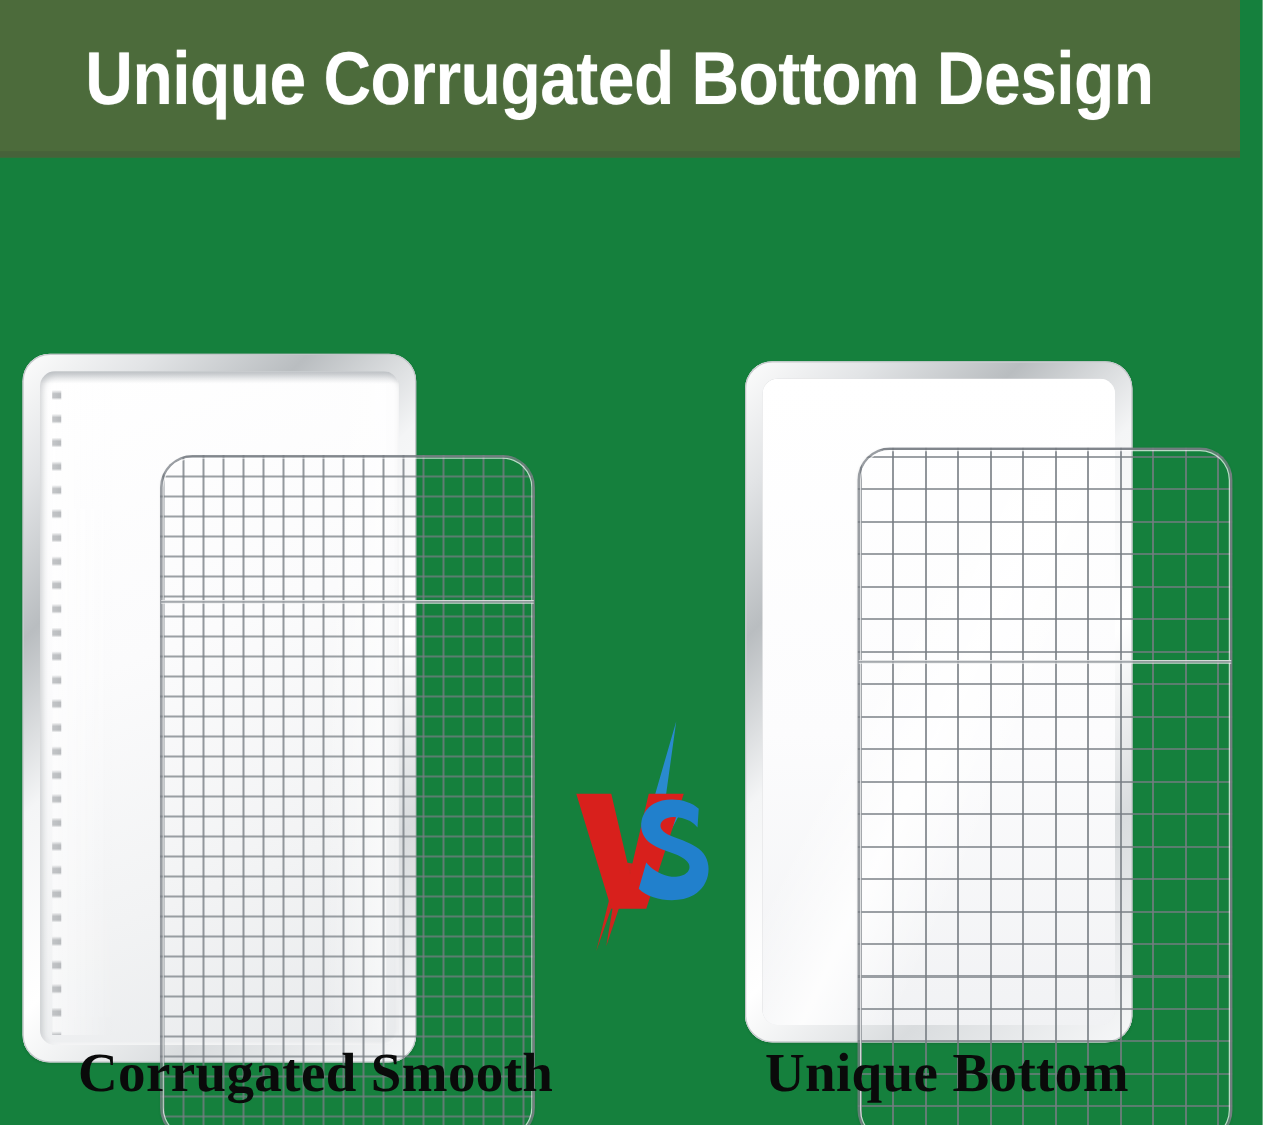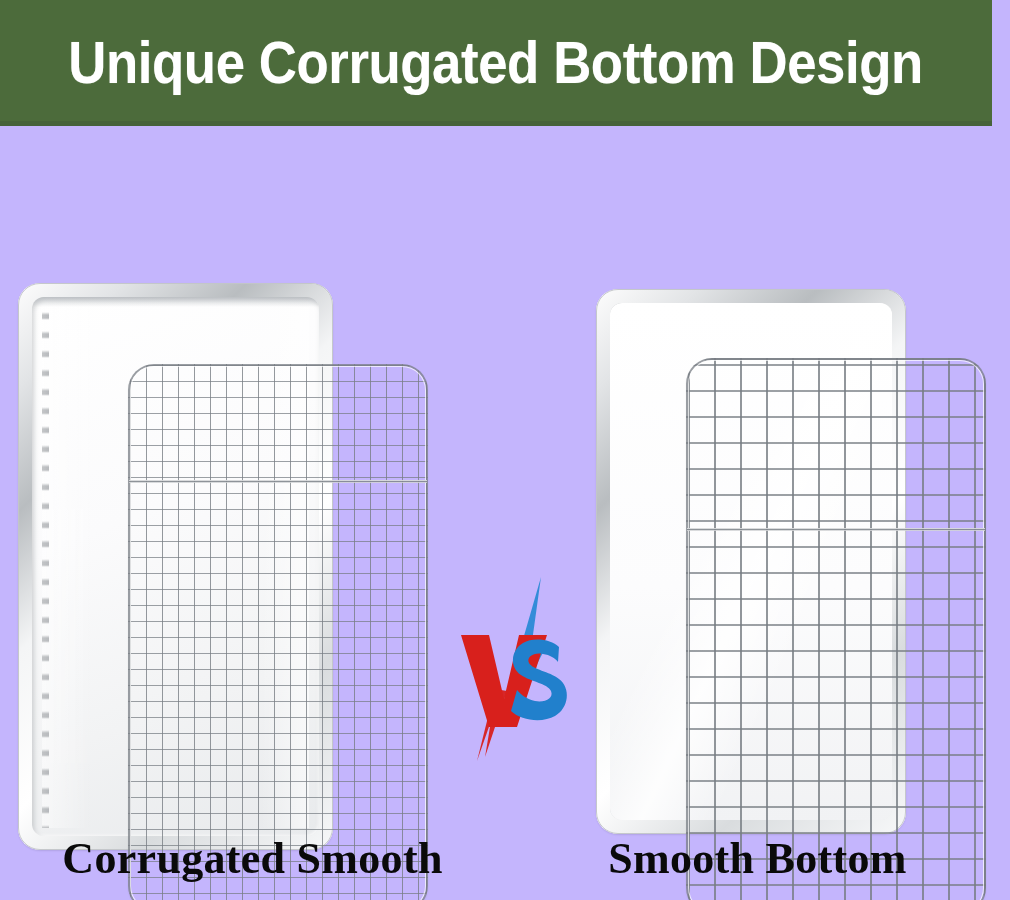"Unique Corrugated Bottom Design" #stage { background: #c4b5fd -> #15803d }
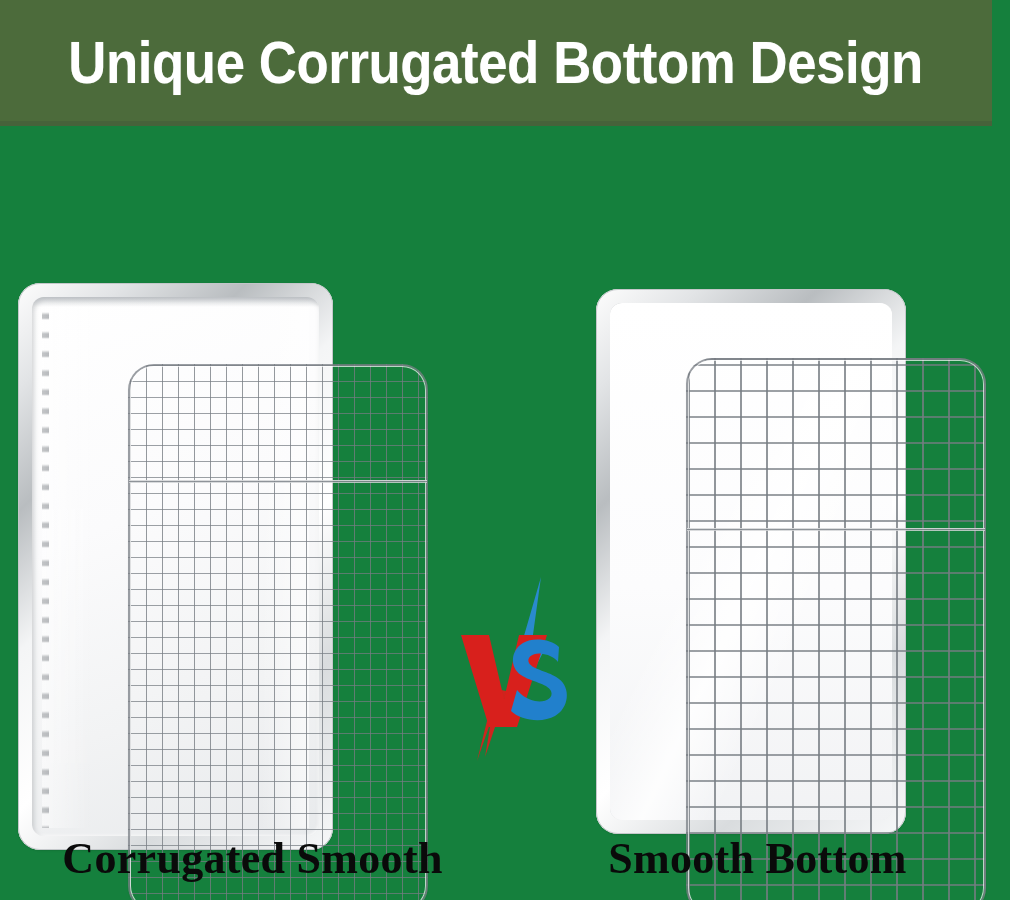"Smooth Bottom" div.caption { text: Smooth -> Unique }
